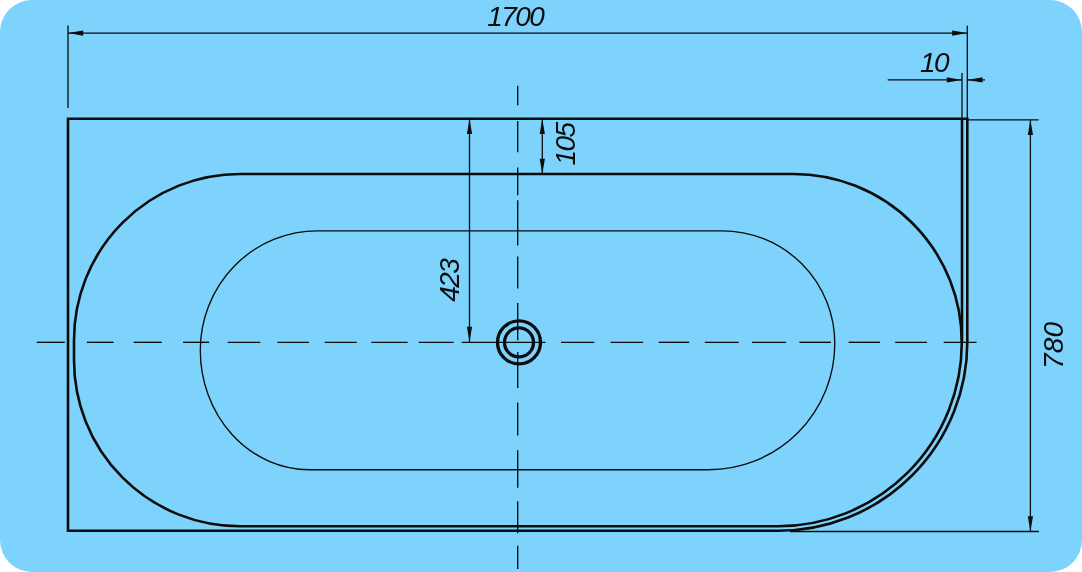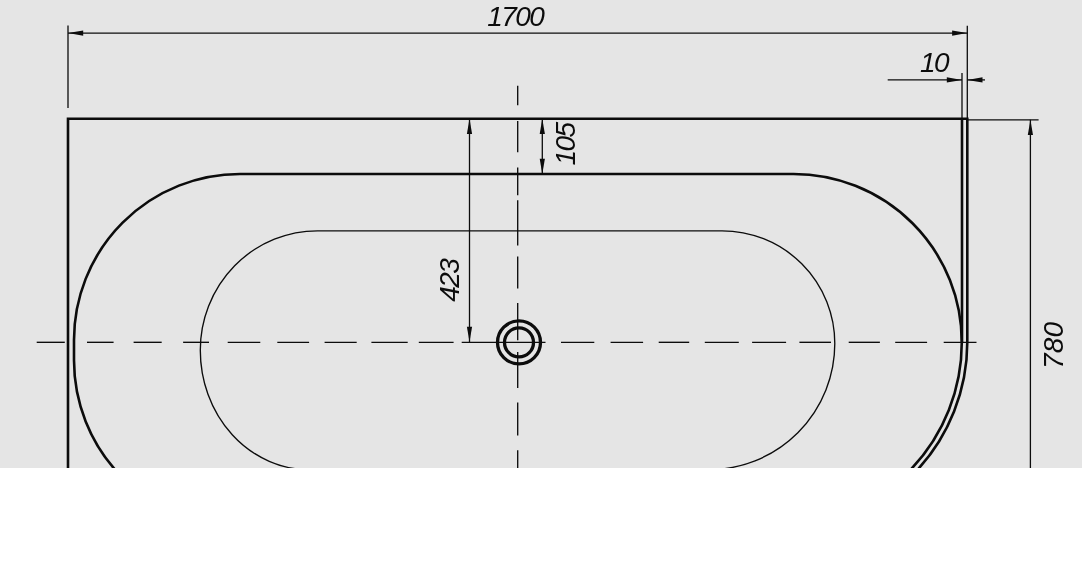"1700" .wrap { background: #e5e5e5 -> #7dd3fc; border-radius: none -> 32px; height: 468px -> 572px }
